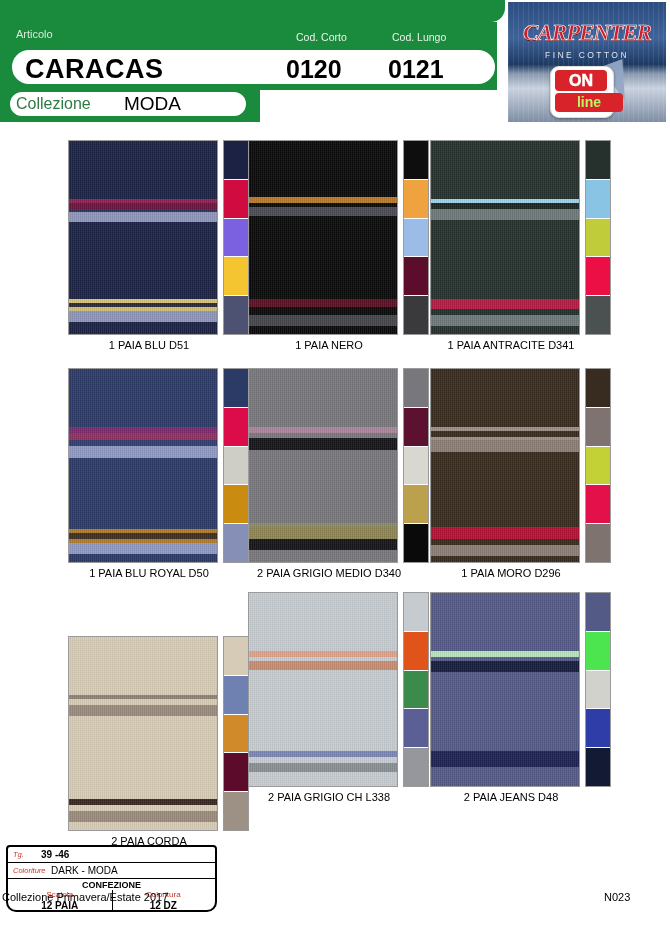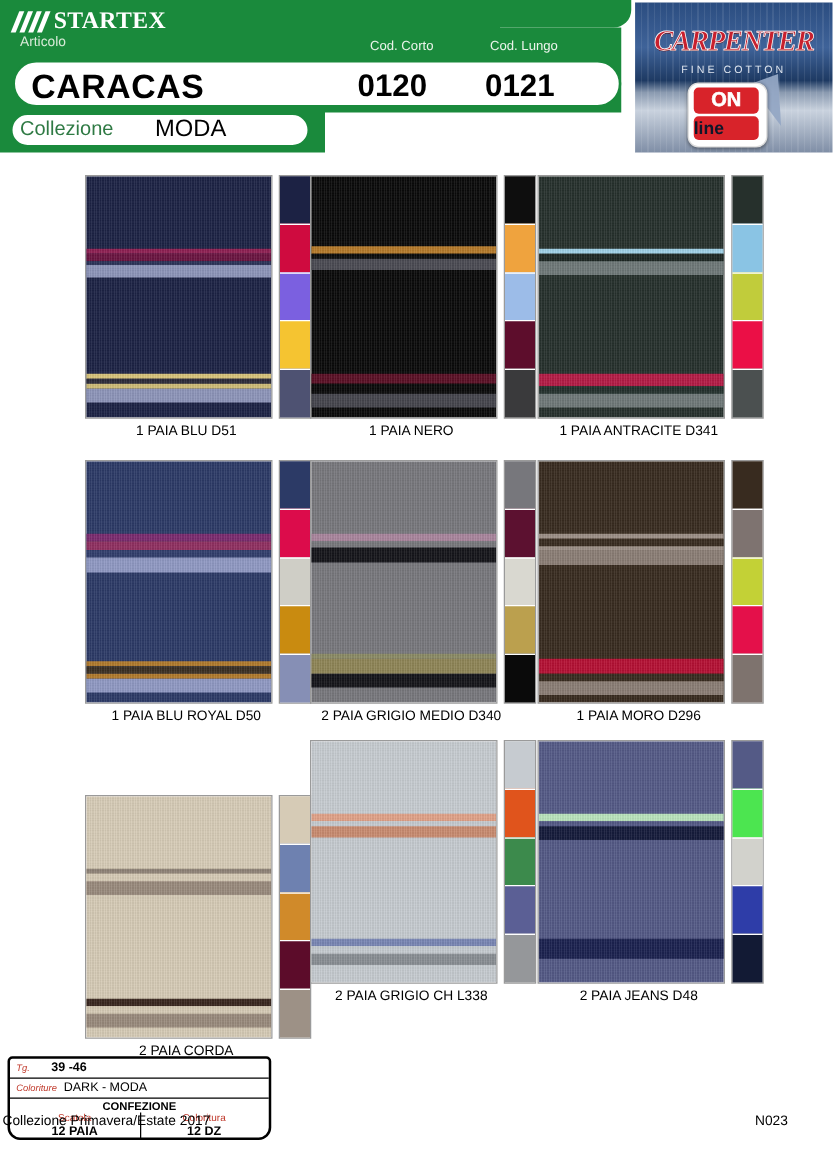"STARTEX" div.startex-logo { html: <div> <span> <i></i> <i></i> <i></i> <i></i> </span> <span>STARTEX</span> </div> -> none }
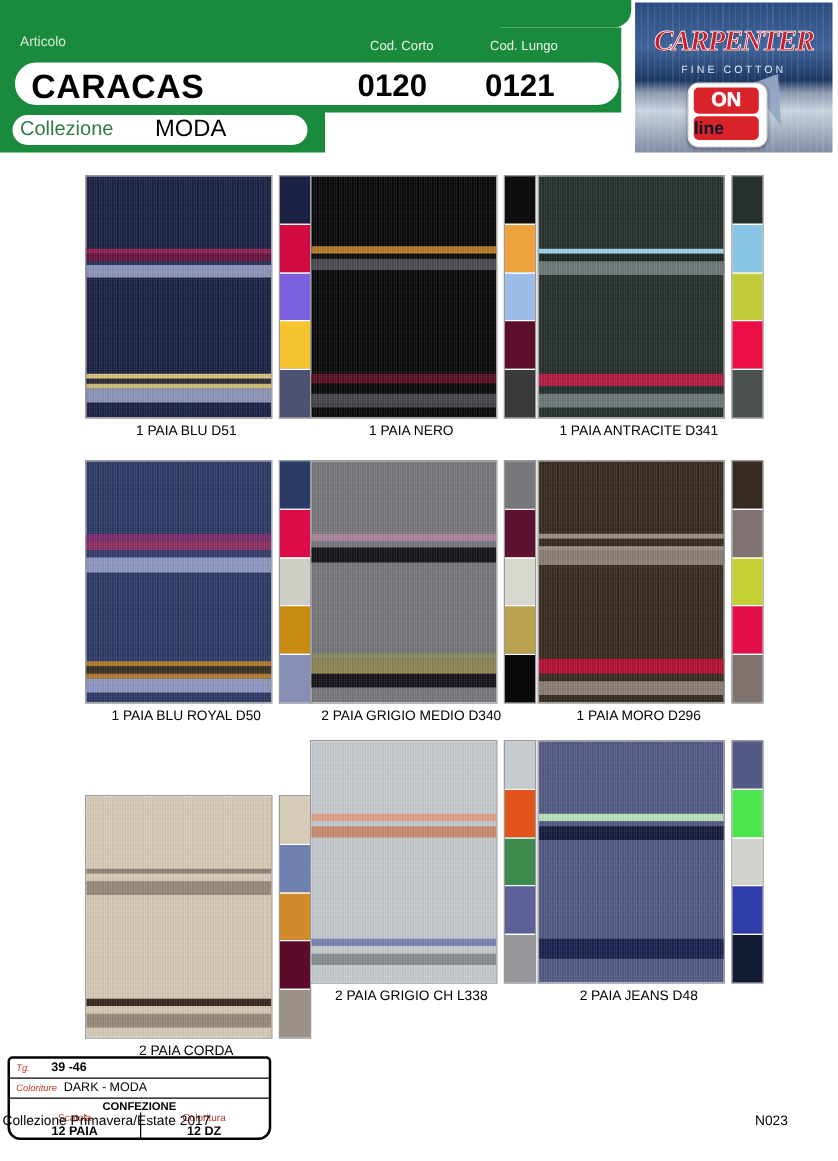"line" .line-red { color: #0f172a -> #bef264; text-align: left -> center; width: 52px -> 68px }
